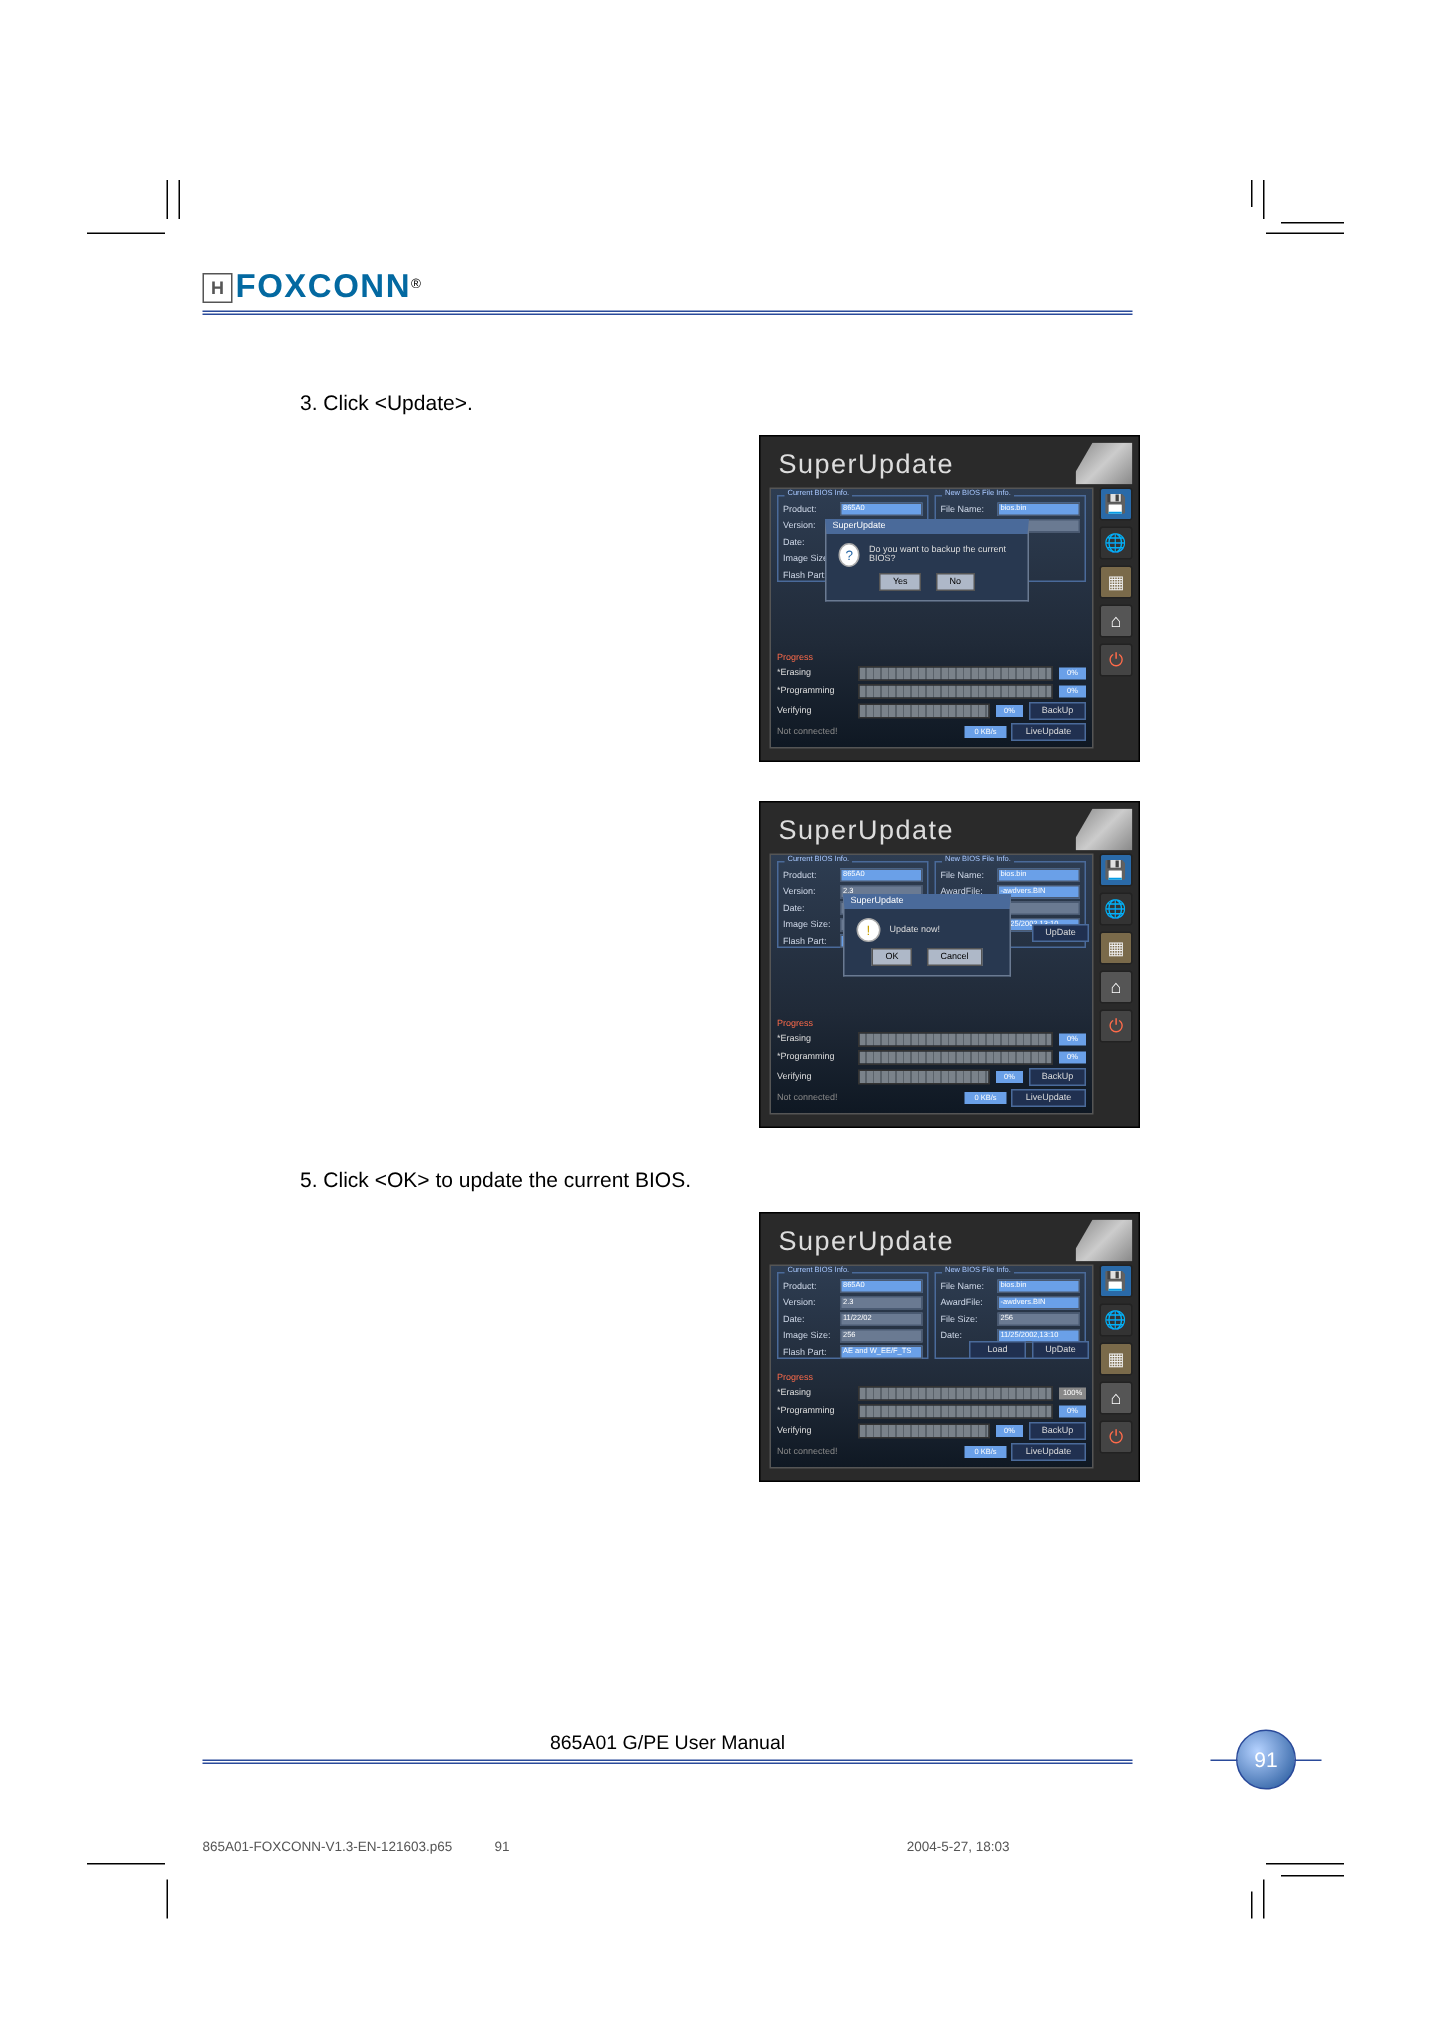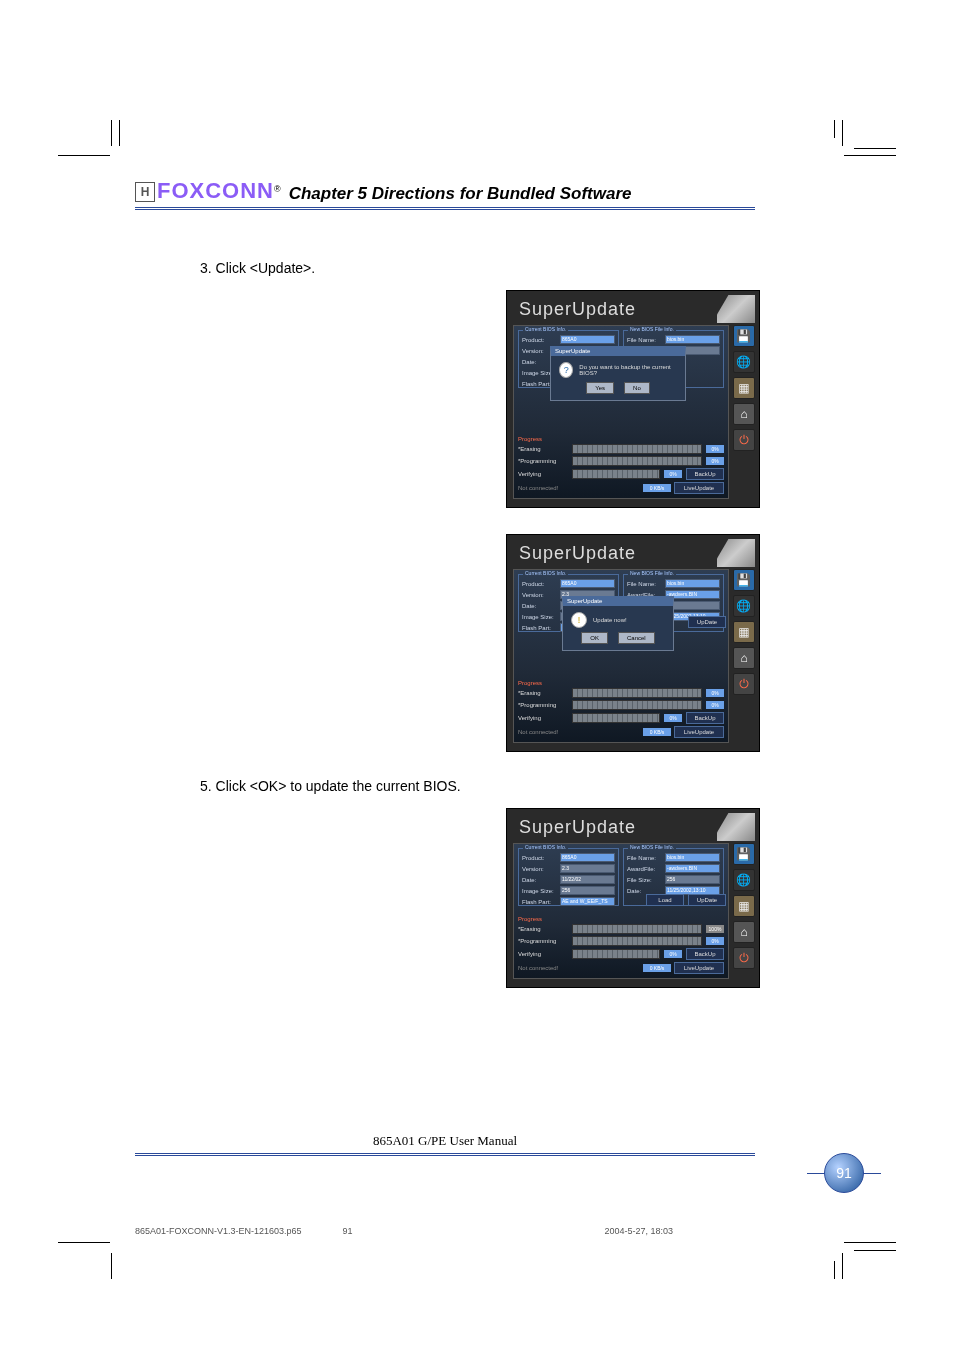"FOXCONN" .foxconn { color: #8b5cf6 -> #0369a1 }
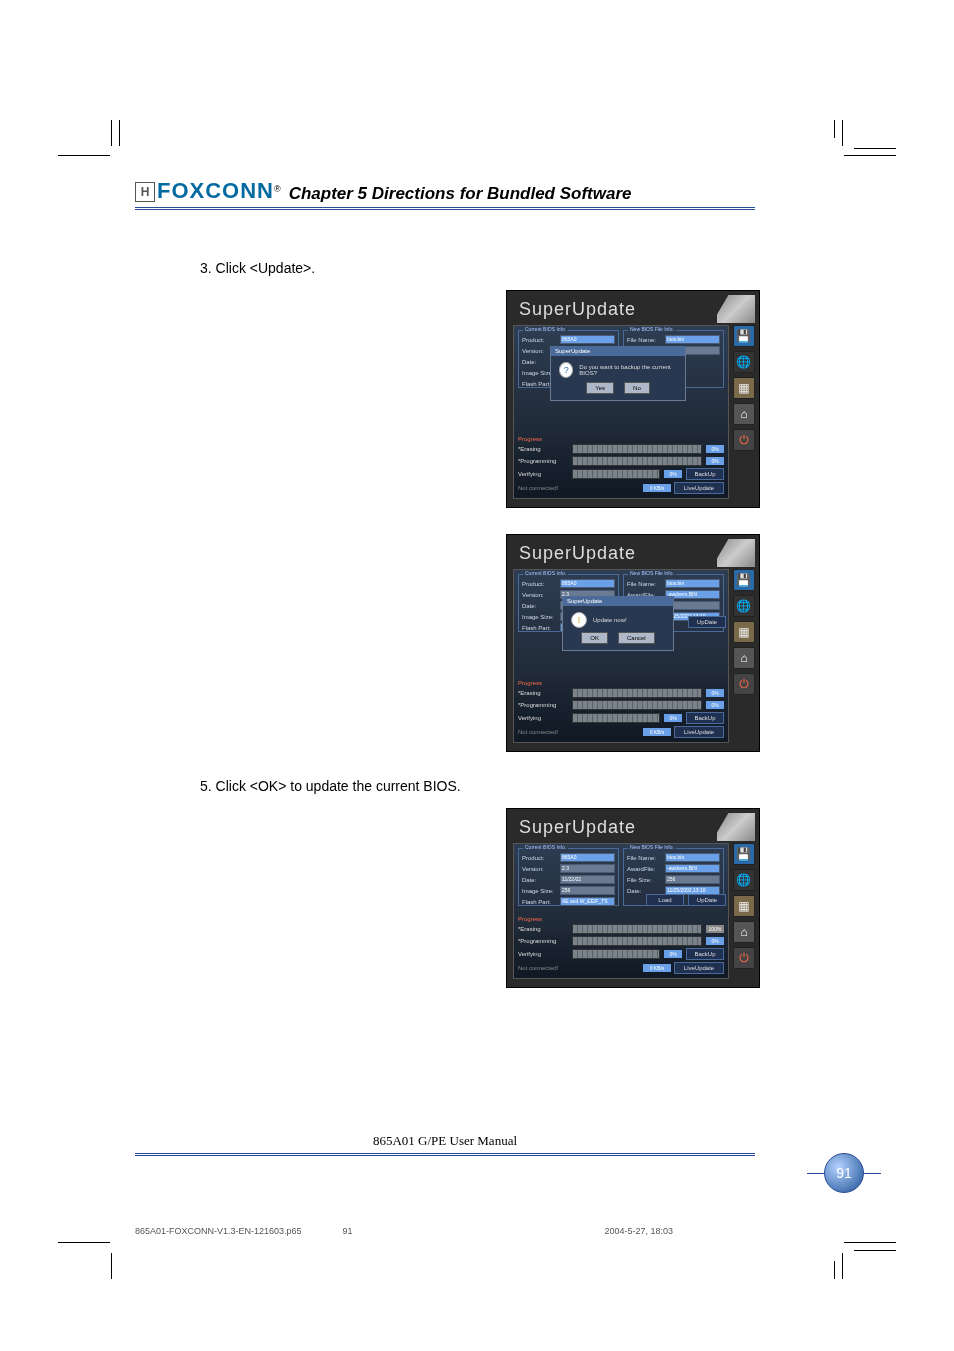"Chapter 5 Directions for Bundled" span.chapter-title { html: <span>Chapter 5 Directions for Bundled Software</span> -> none }
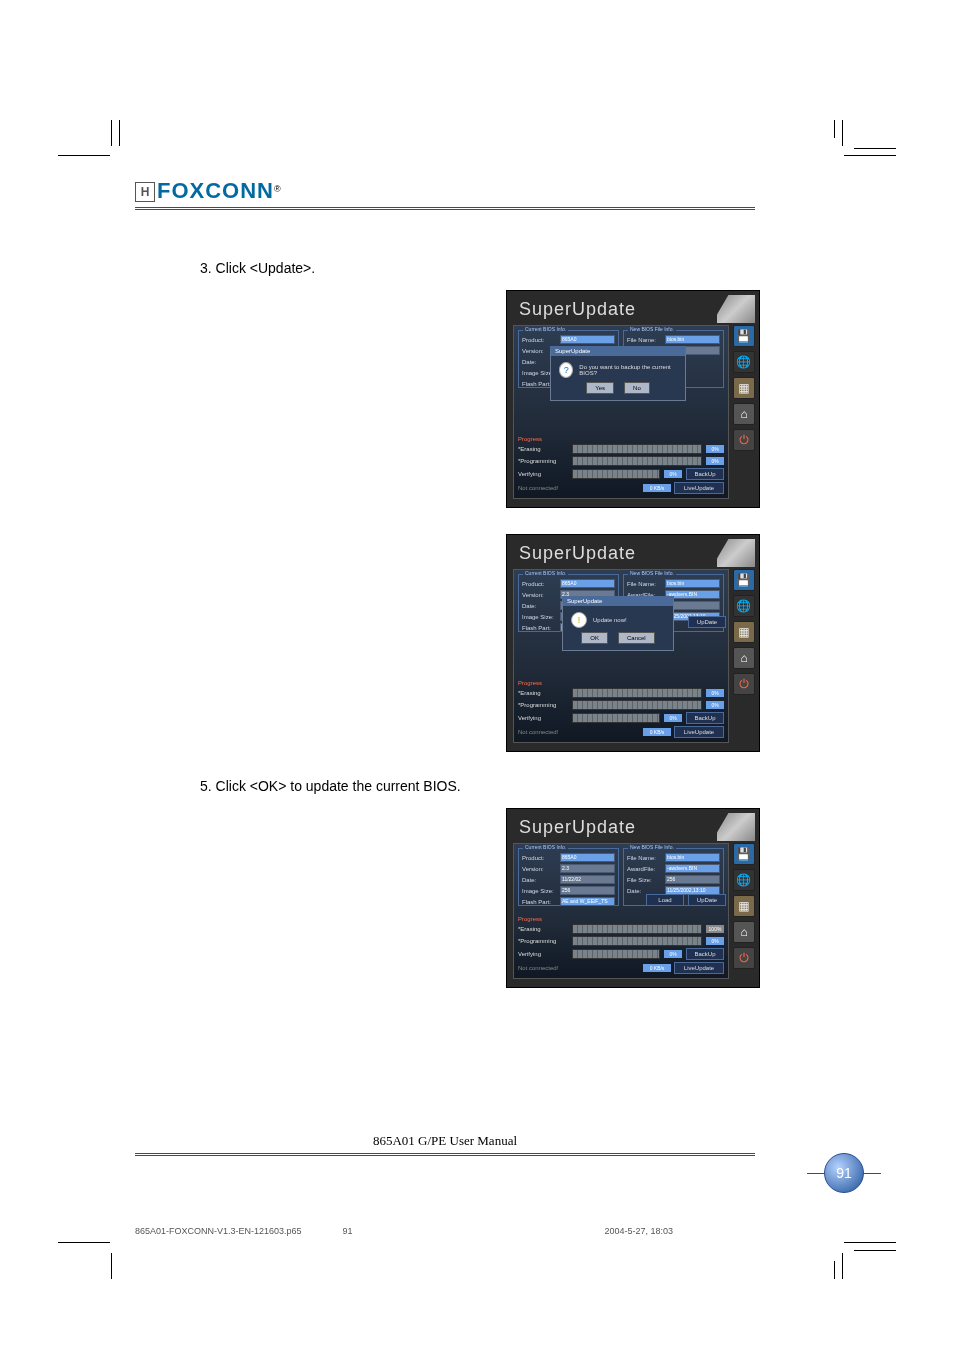"865A01 G/PE User Manual" .footer-line { font-family: Liberation Serif, serif -> none; margin-bottom: 20px -> 0 }
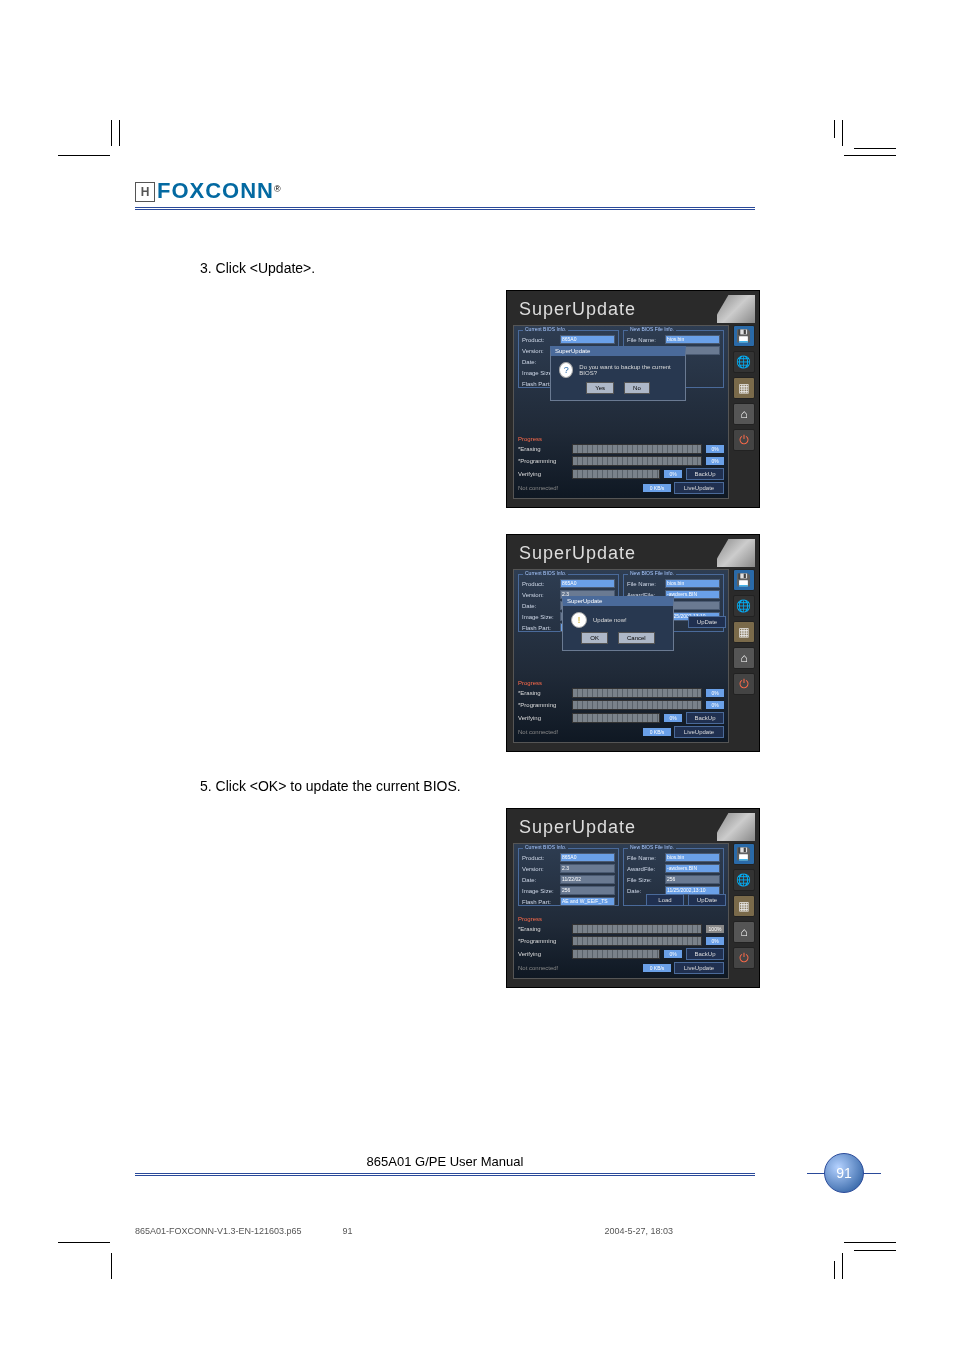"865A01-FOXCONN-V1.3-EN-121603.p65" .meta-line { gap: 37px -> 24px }
